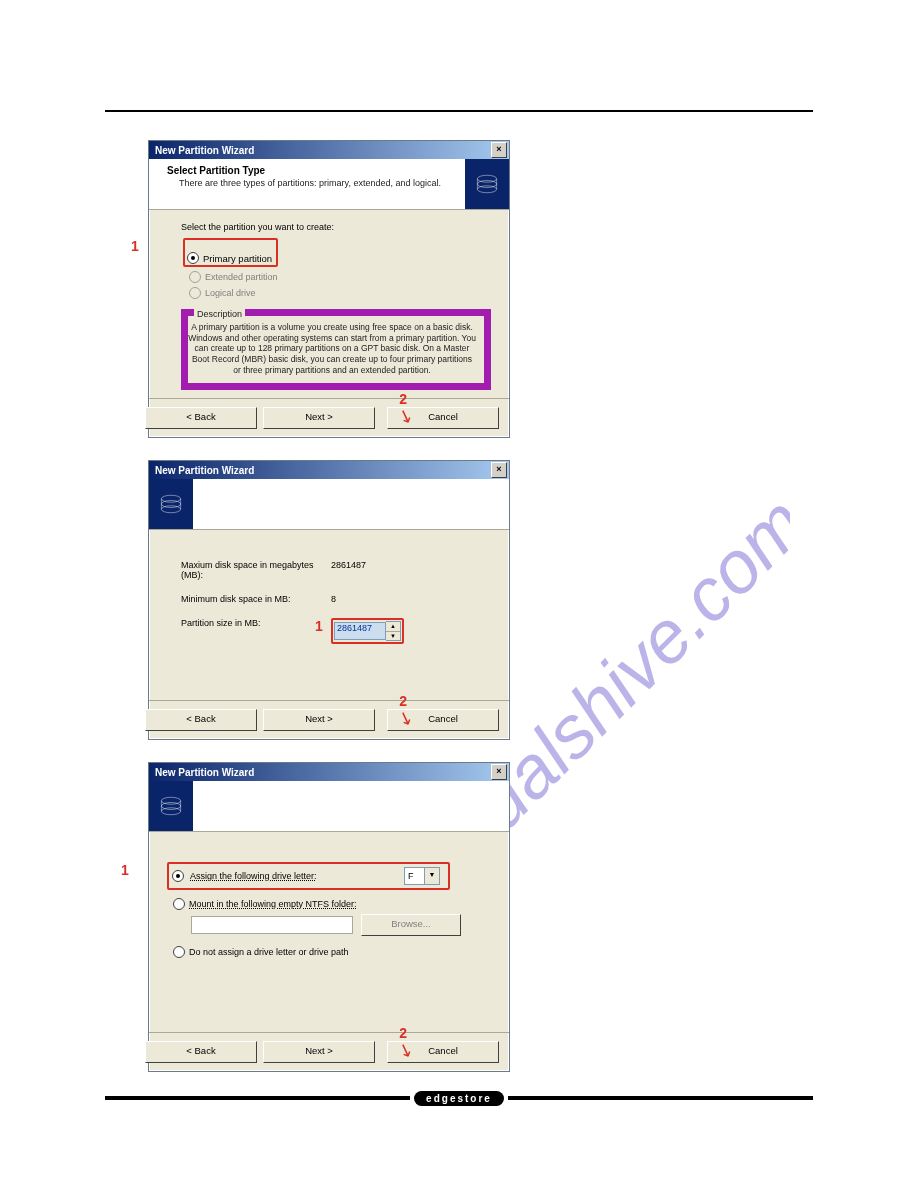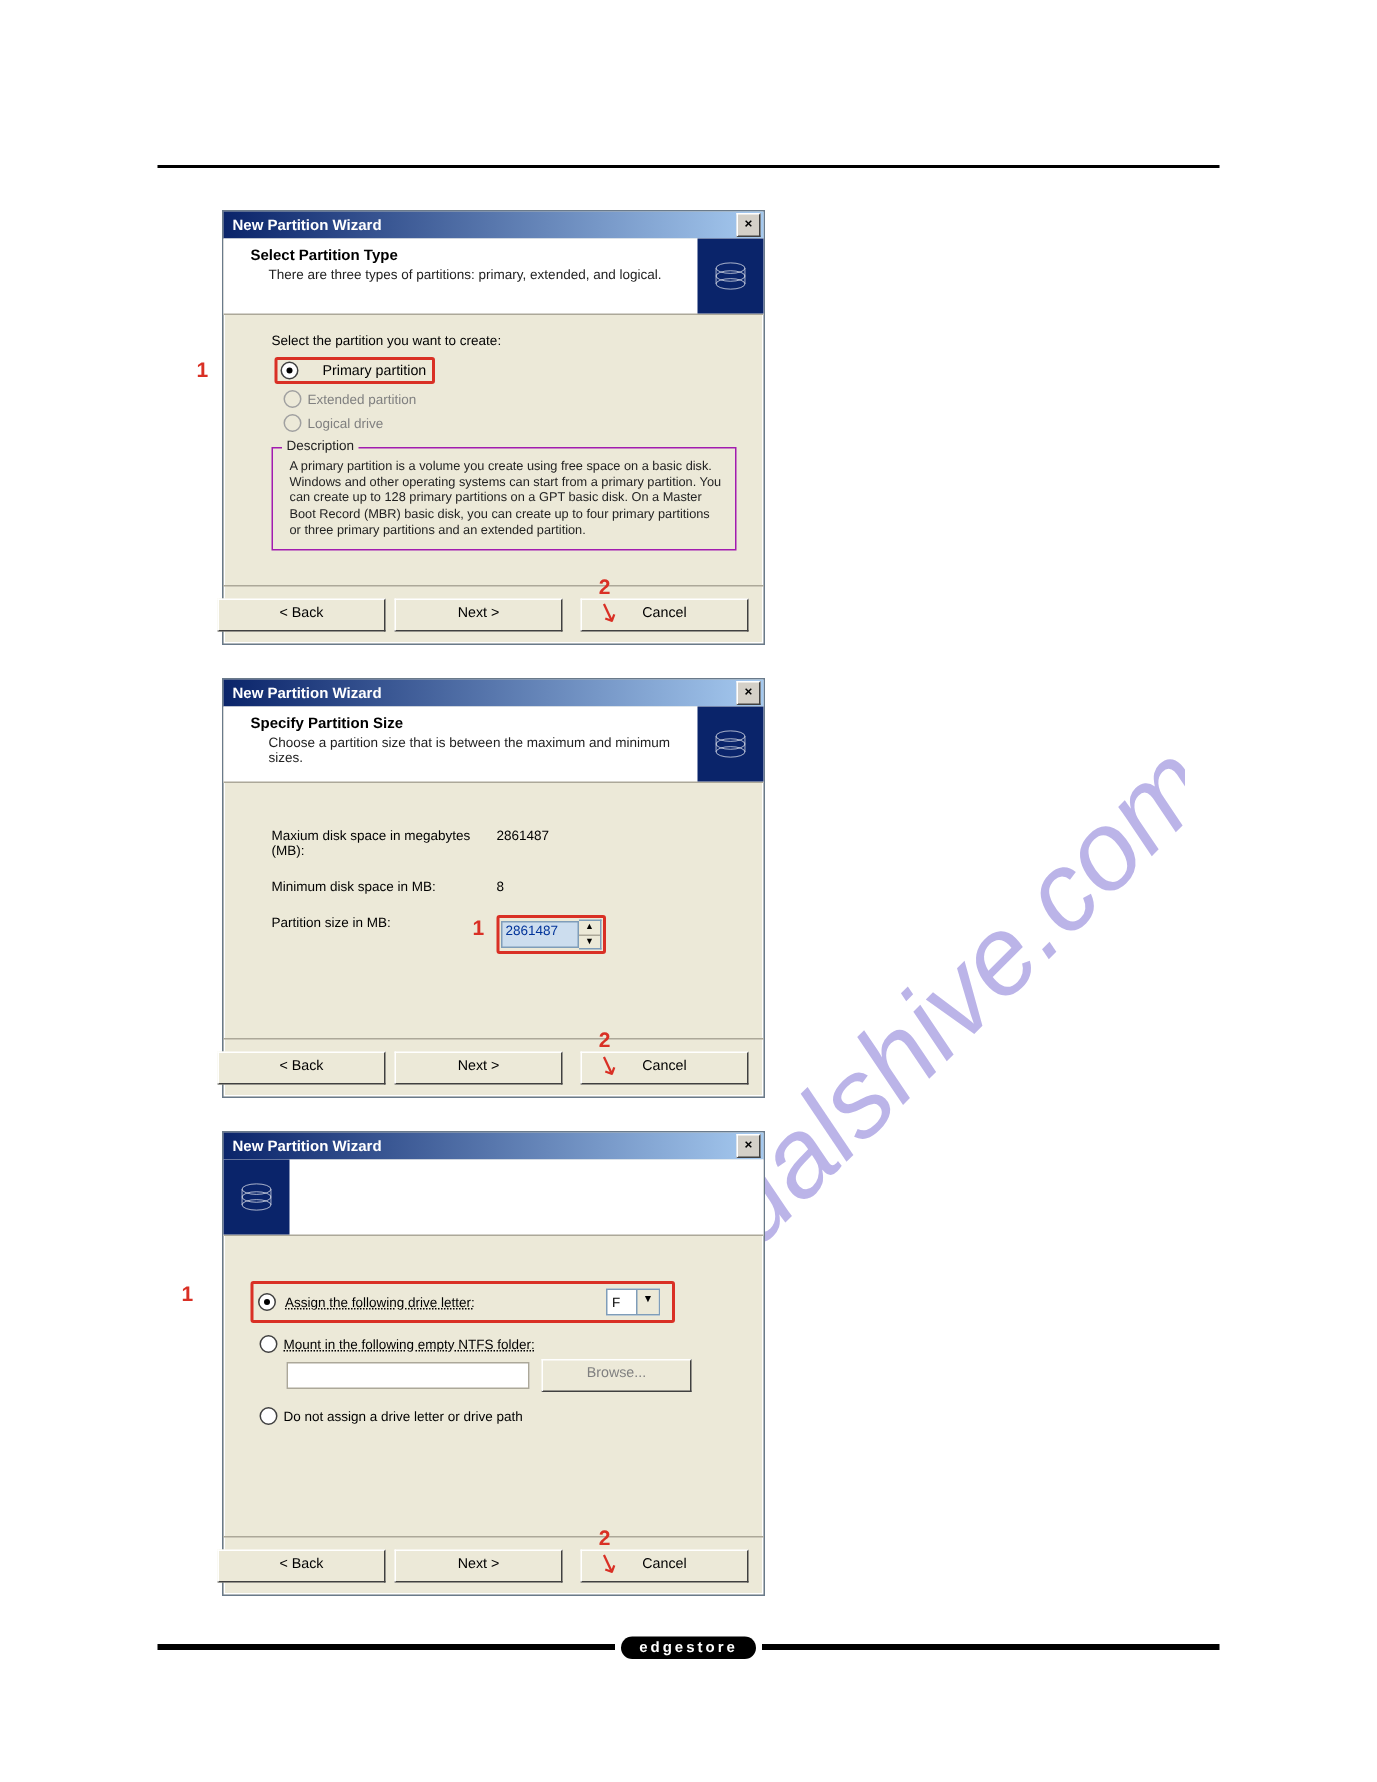"Primary partition" .highlight-red { gap: 16px -> 4px; padding: 1px 4px 1px 2px -> 12px 4px 1px 2px }
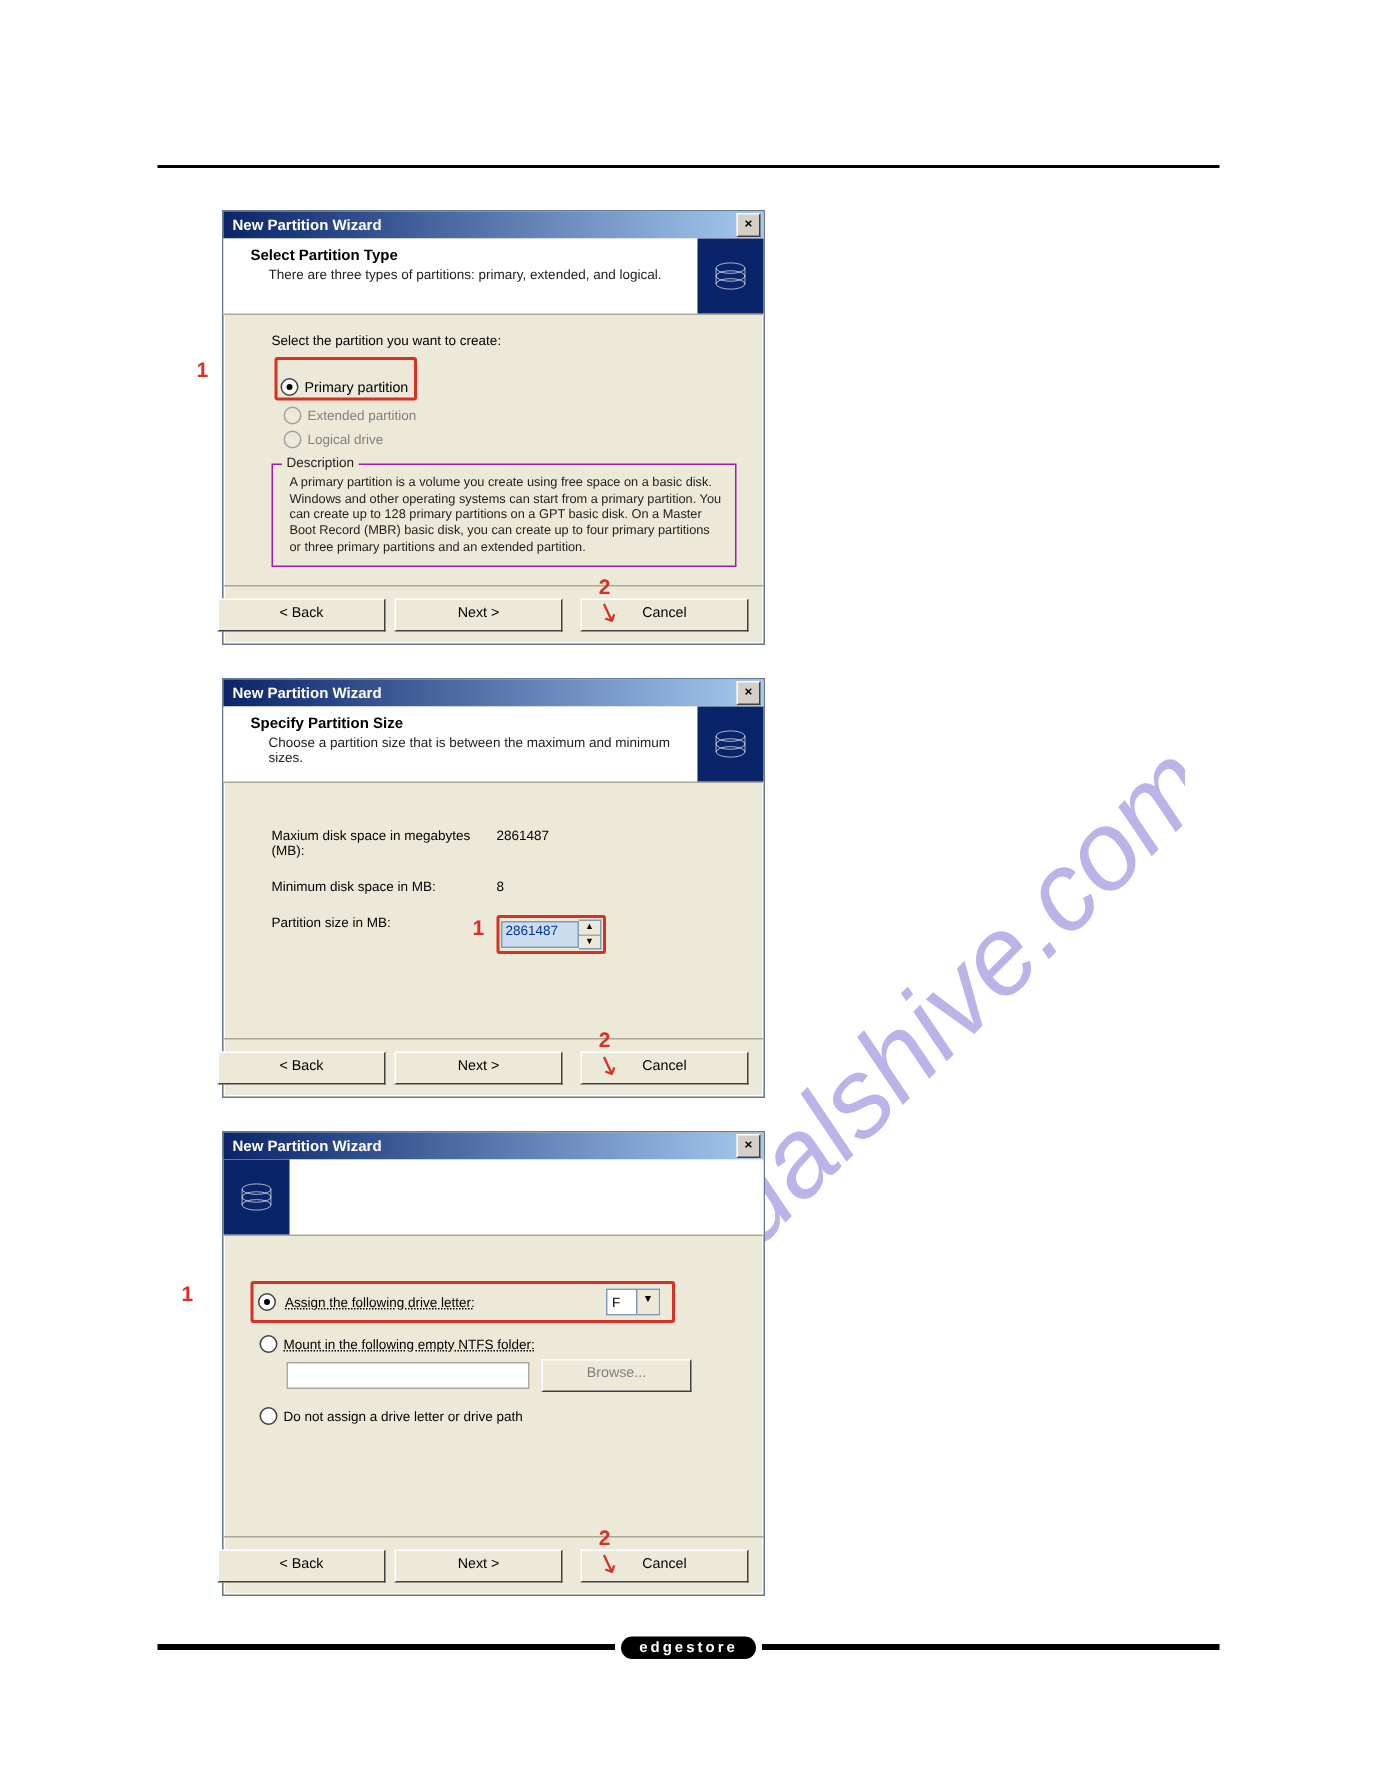"Description" .desc-group { border: 1px solid #a21caf -> 7px solid #a21caf; padding: 6px 8px 8px 11px -> 6px 8px 8px 0; text-align: none -> center }
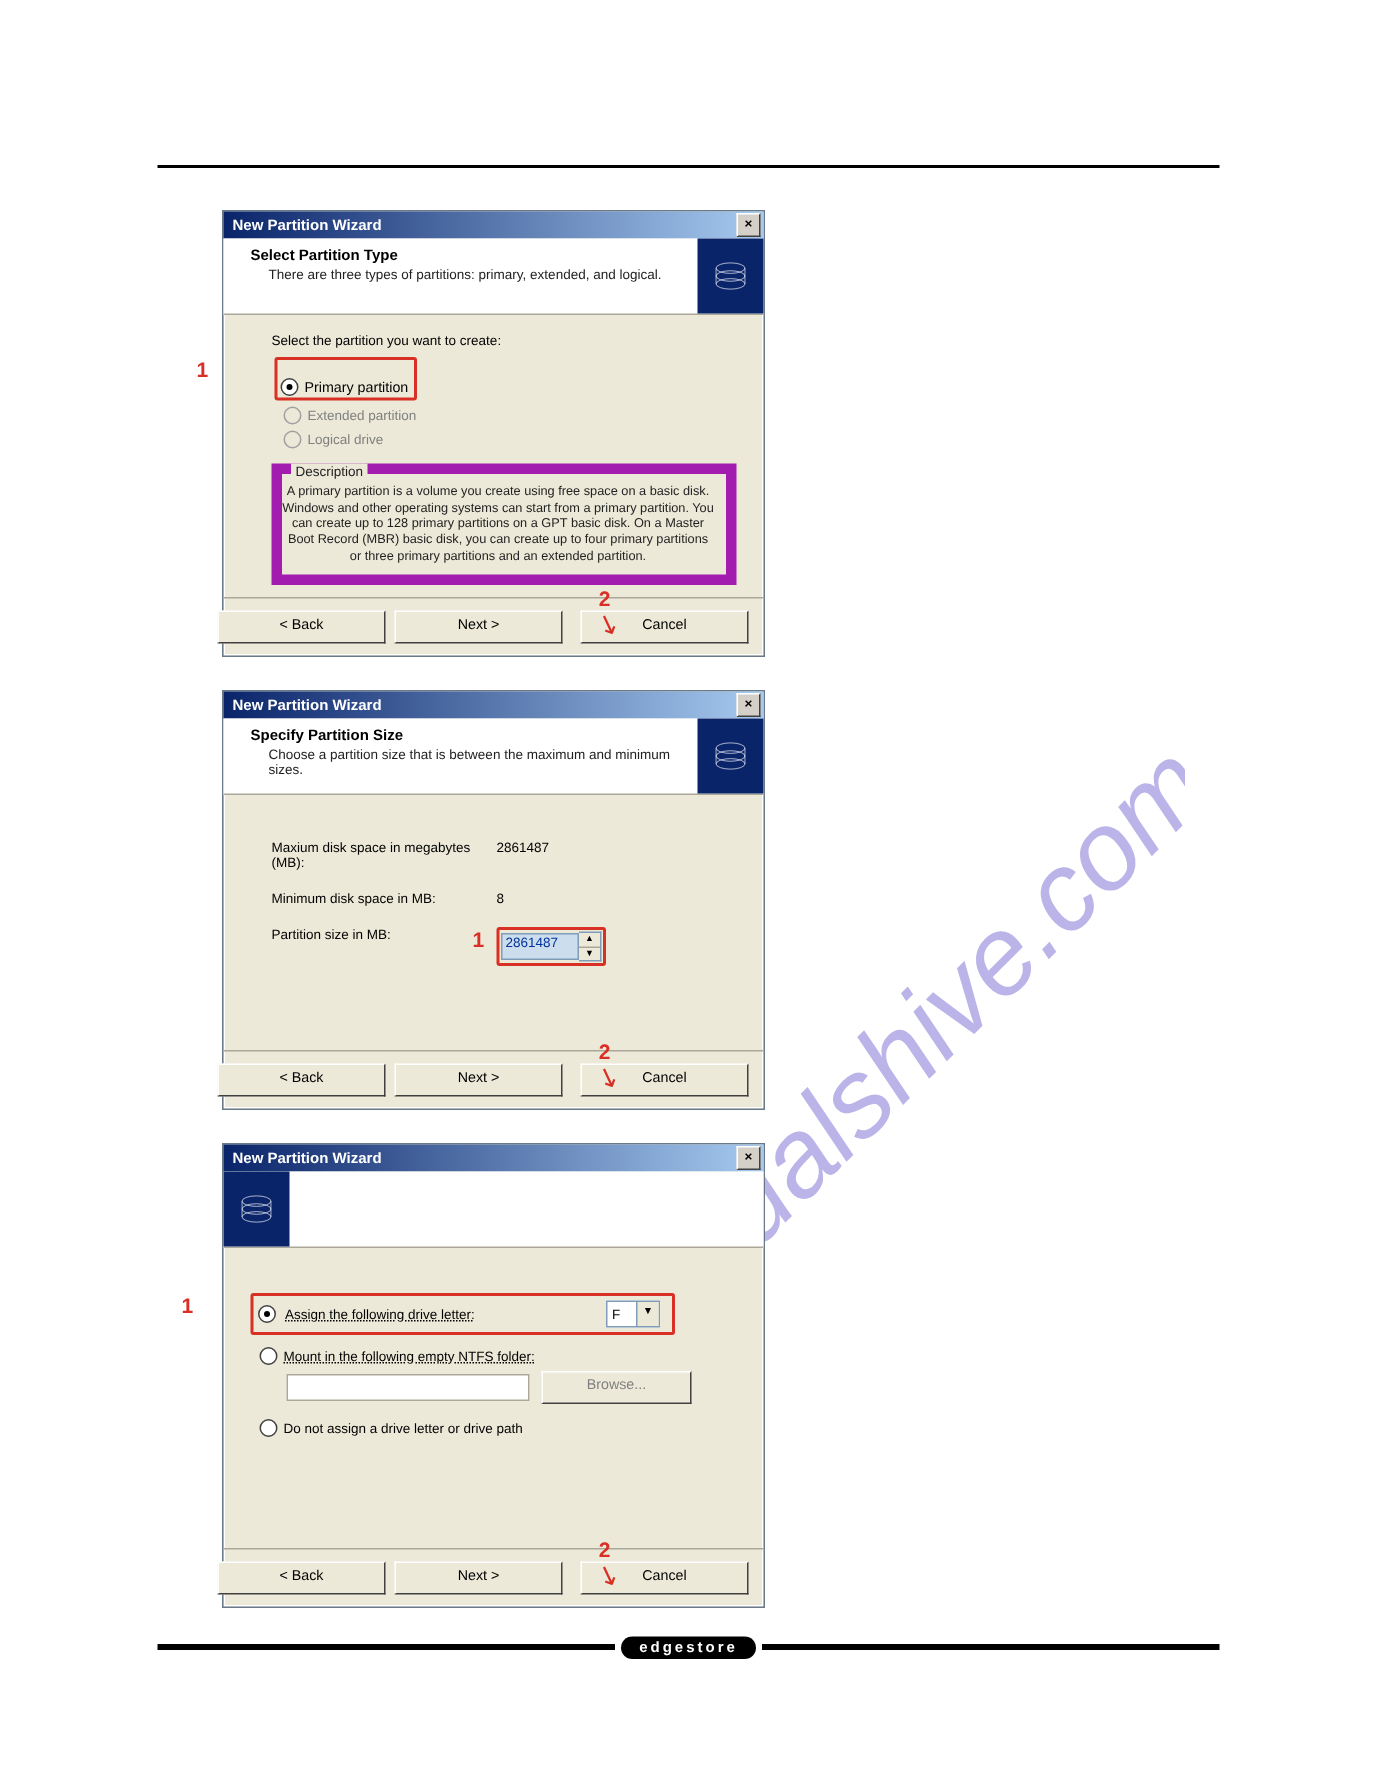"Specify Partition Size" div.header-text { html: <div> <div>Specify Partition Size</div> <div>Choose a partition size that is between the maximum and minimum sizes.</div> </div> -> none }
